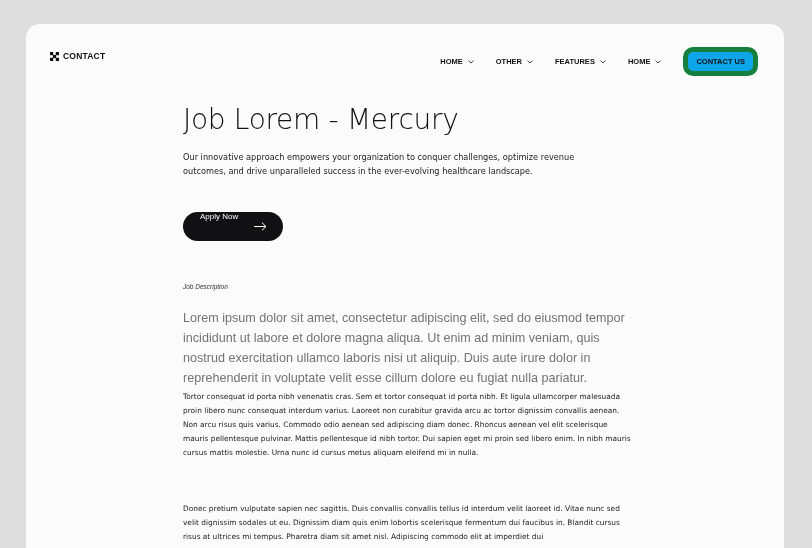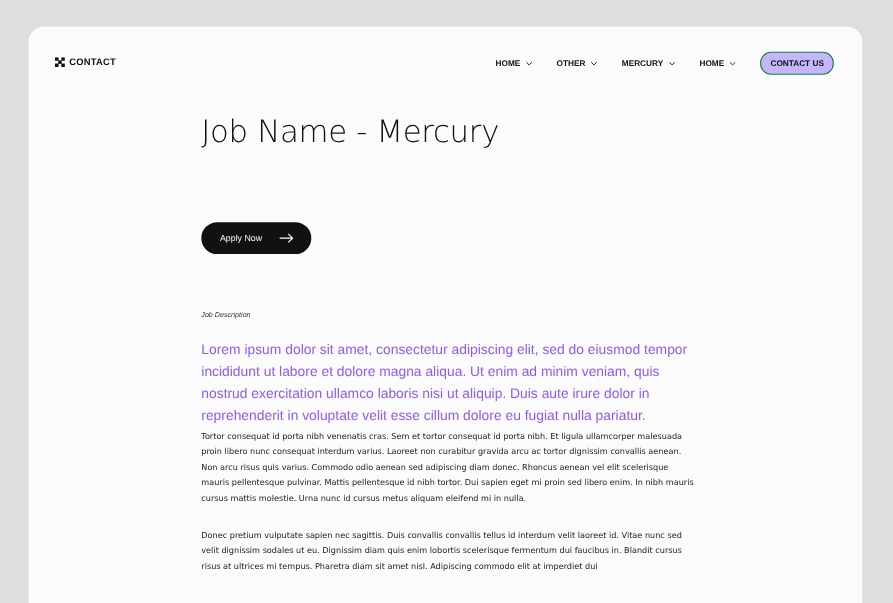"MERCURY" span { text: MERCURY -> FEATURES }
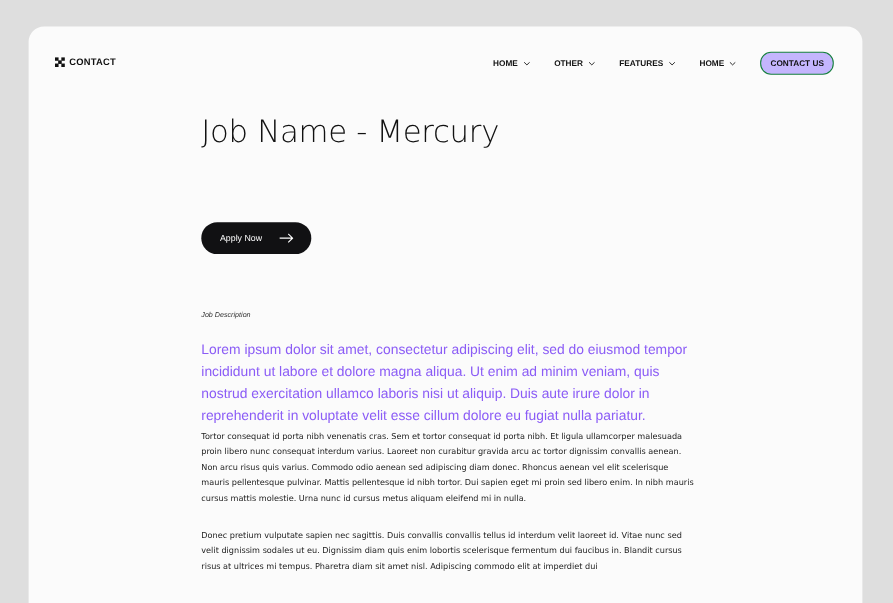"CONTACT US" .contact { background: #c4b5fd -> #0ea5e9; border: 1px solid #15803d -> 5px solid #15803d }
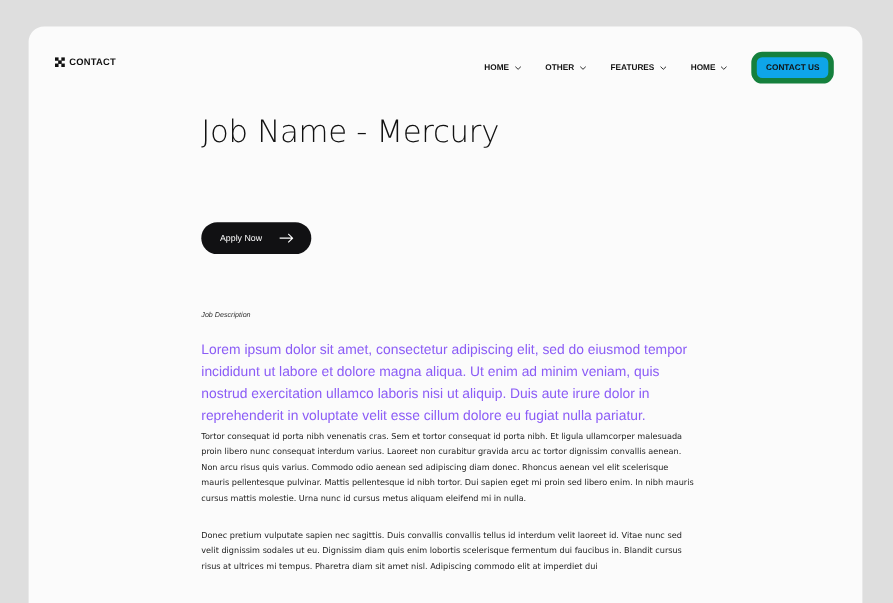"Job Name - Mercury" h1.title { text: Name -> Lorem }
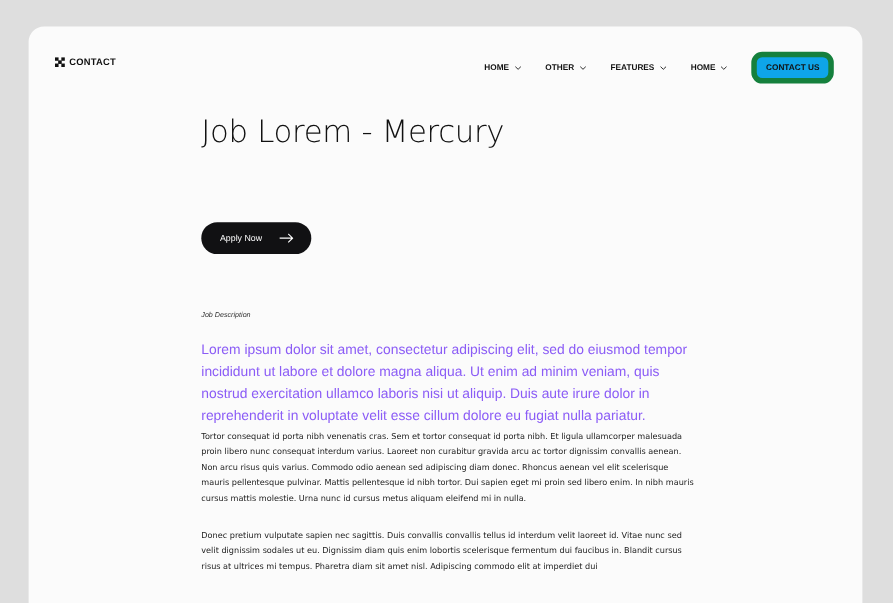"Our innovative approach empowers your" p.subtitle { html: none -> <p>Our innovative approach empowers your organization to conquer challenges, optimize revenue outcomes, and drive unparalleled success in the ever-evolving healthcare landscape.</p> }
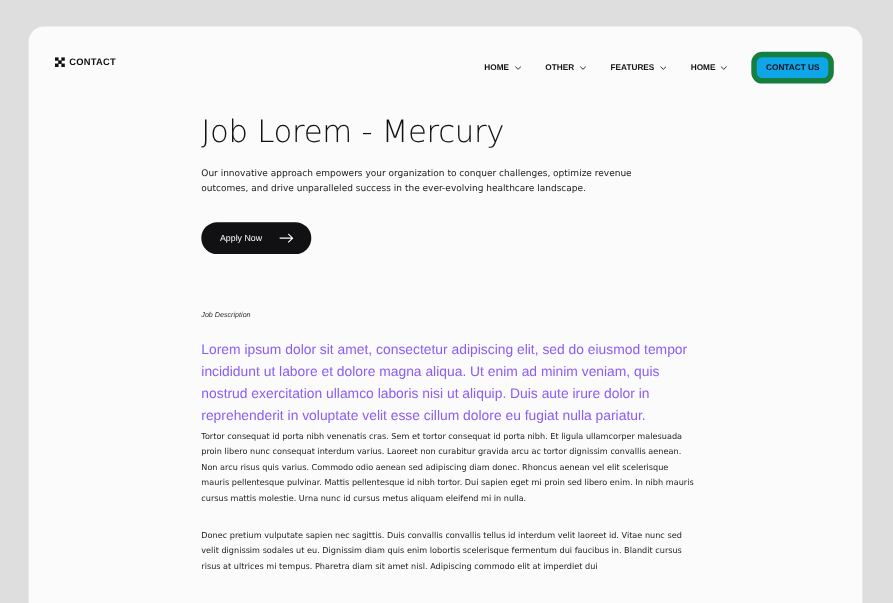"Apply Now" .apply { align-items: center -> none; top: 102px -> 112px }
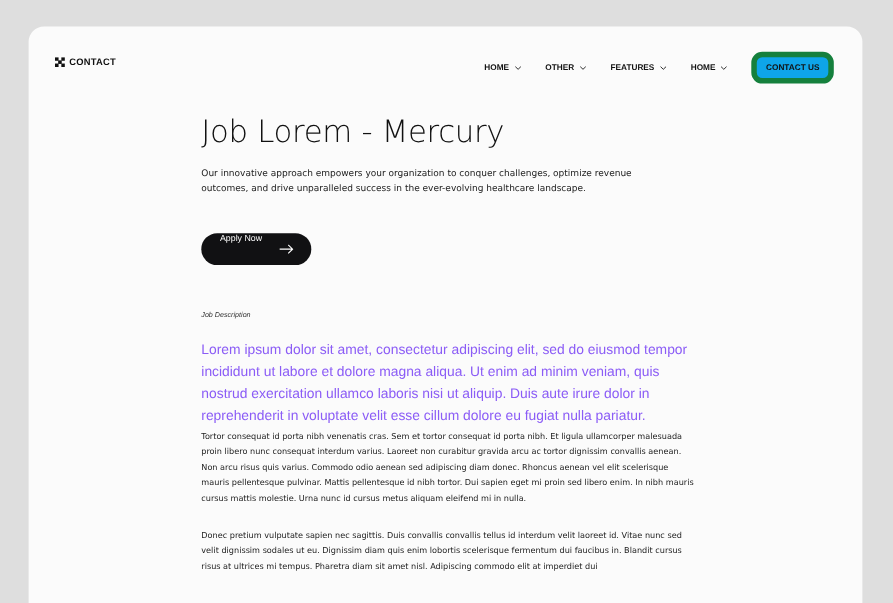"Lorem ipsum dolor sit amet," .lead { color: #8b5cf6 -> #737373 }
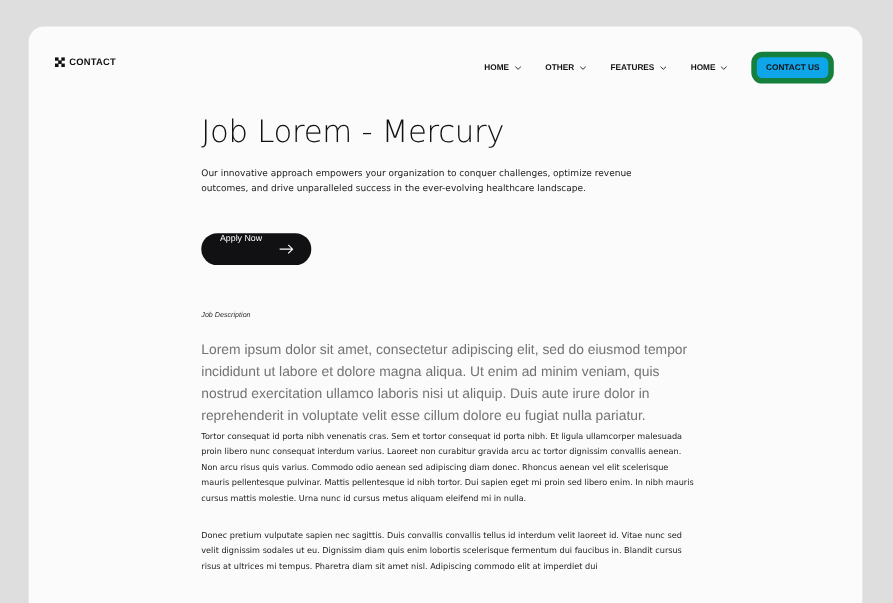"Donec pretium vulputate sapien nec" .p2 { top: 380px -> 402px }
